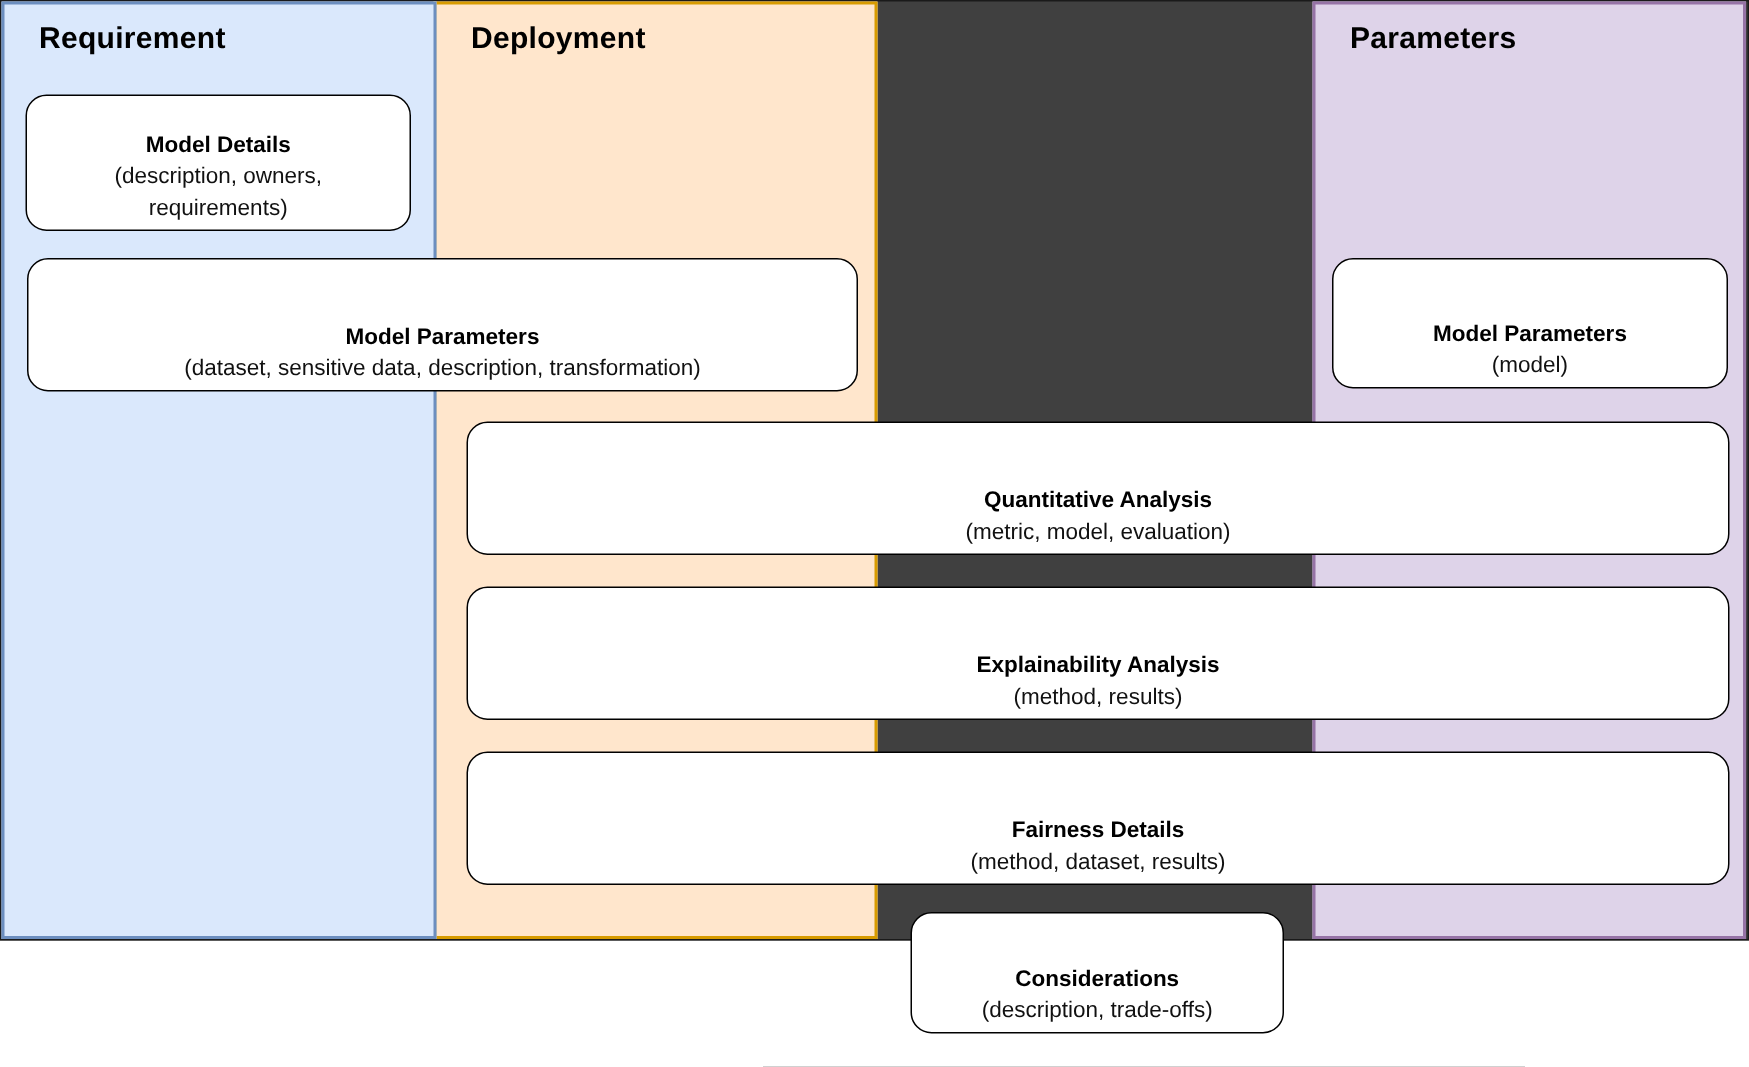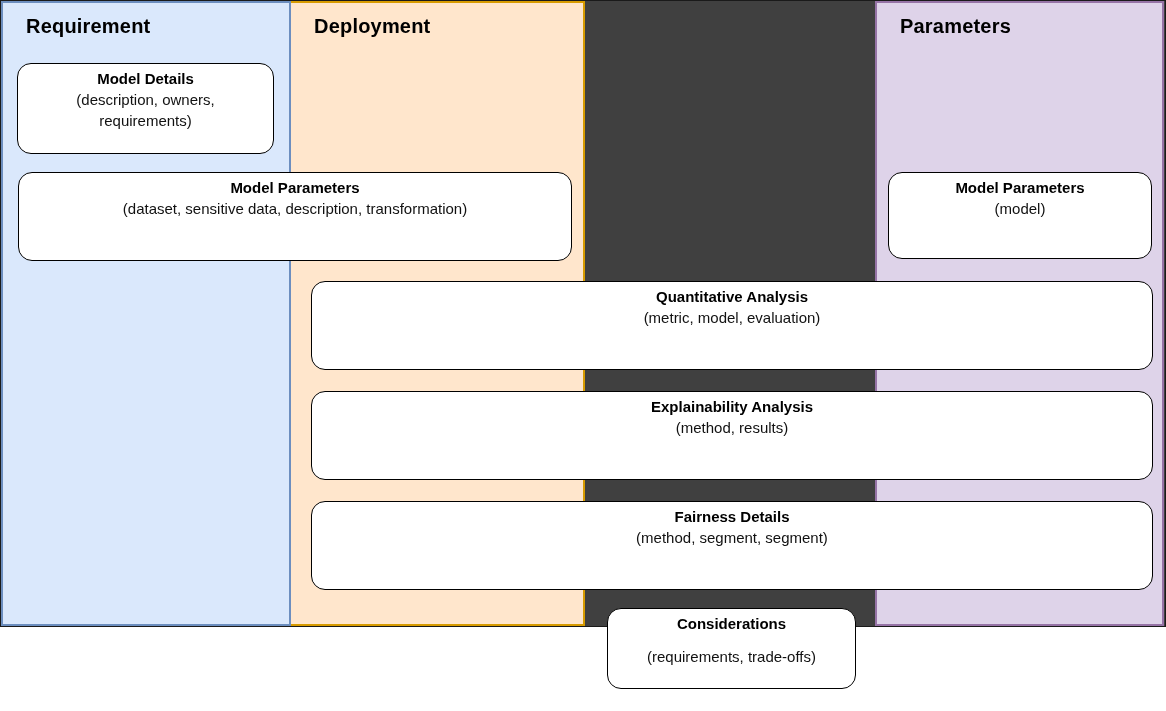"Model Details" .node { justify-content: flex-start -> flex-end }
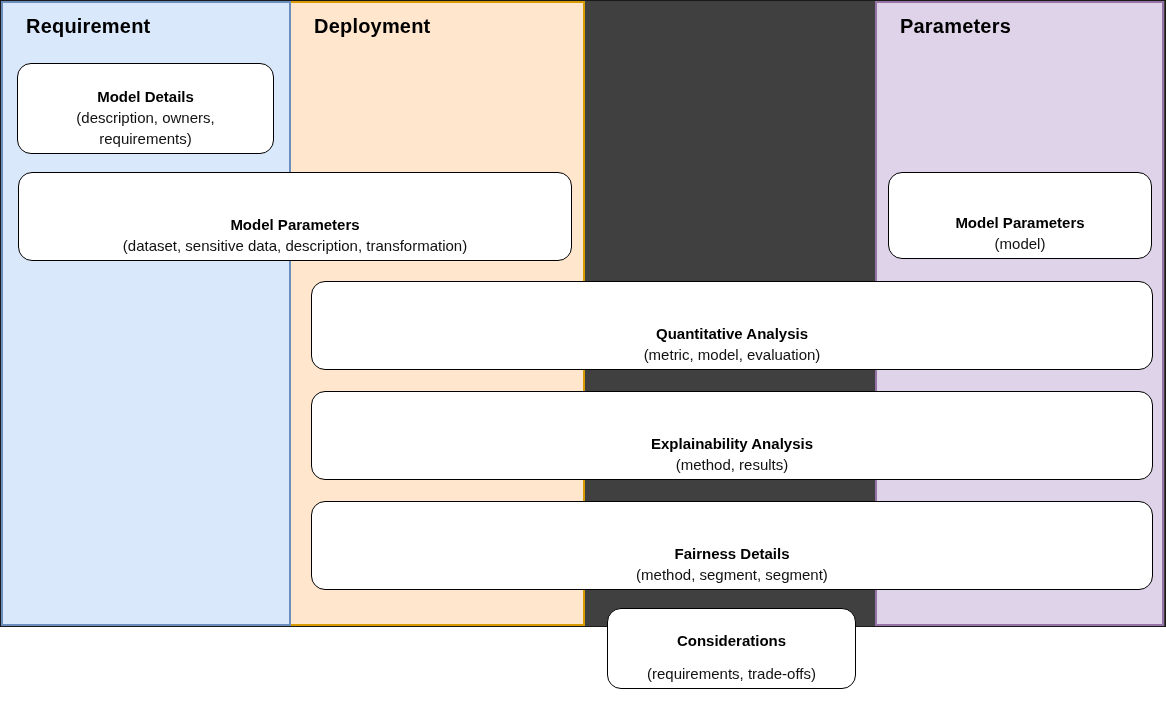"(method, segment, segment)" div.node-subtitle { text: segment, segment -> dataset, results }
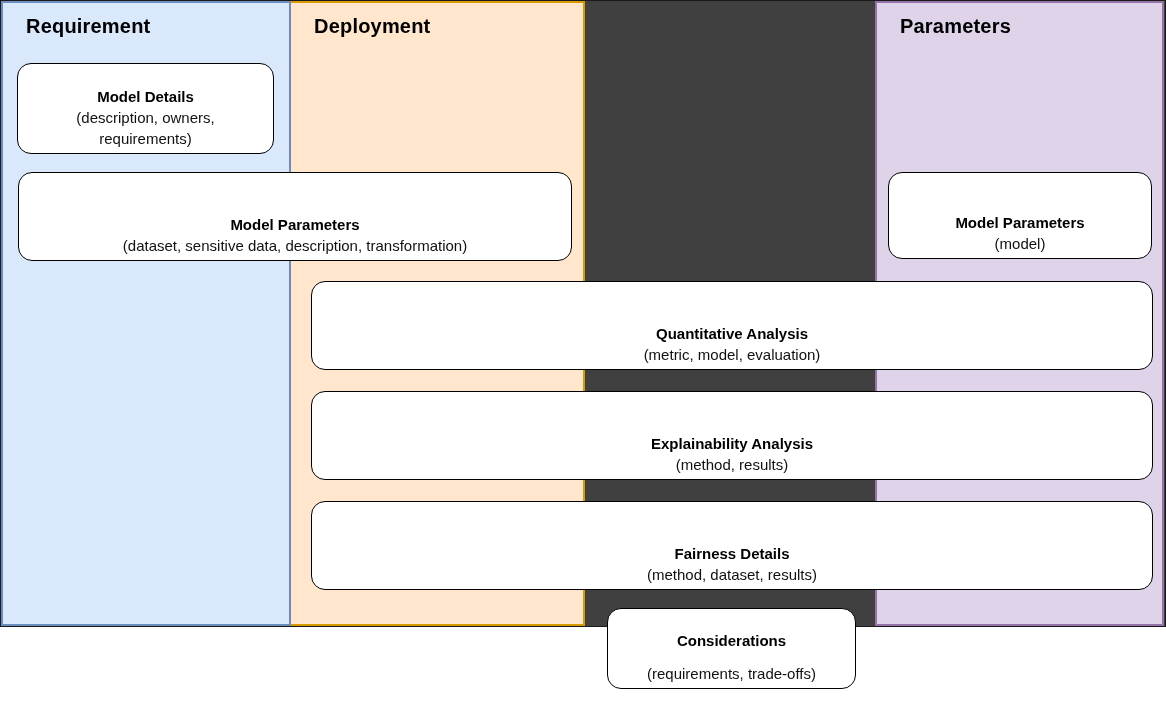"Considerations" div.node { gap: 12px -> none }
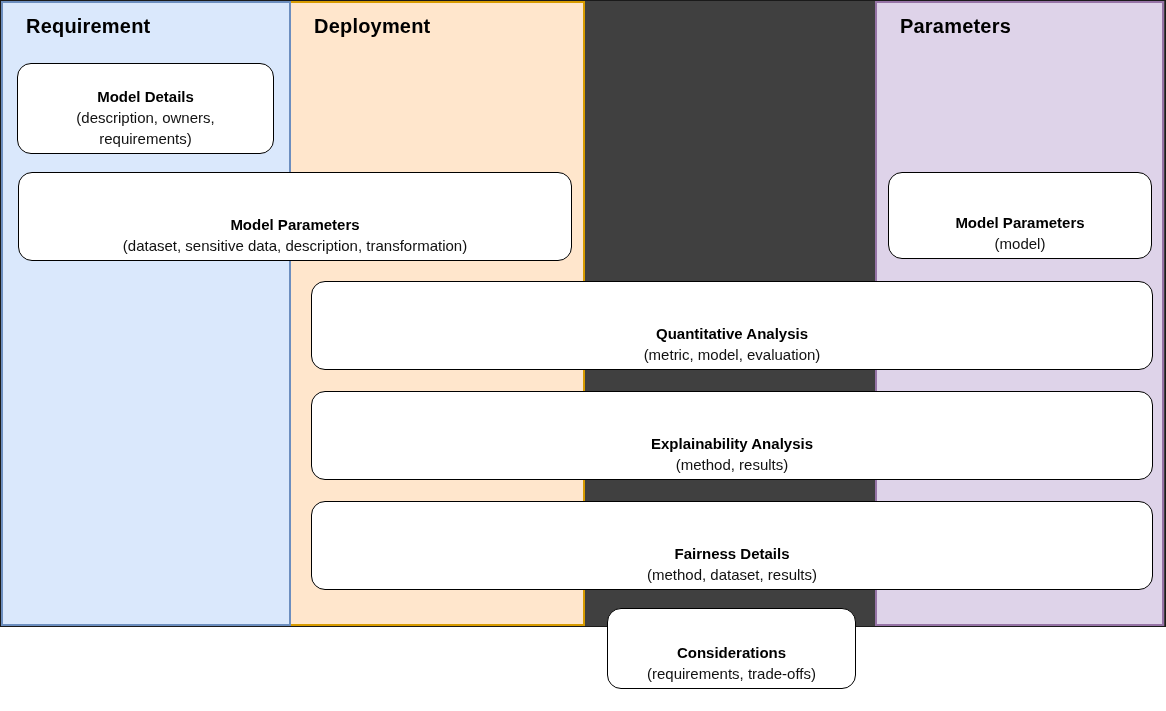"(requirements, trade-offs)" div.node-subtitle { text: requirements -> description }
